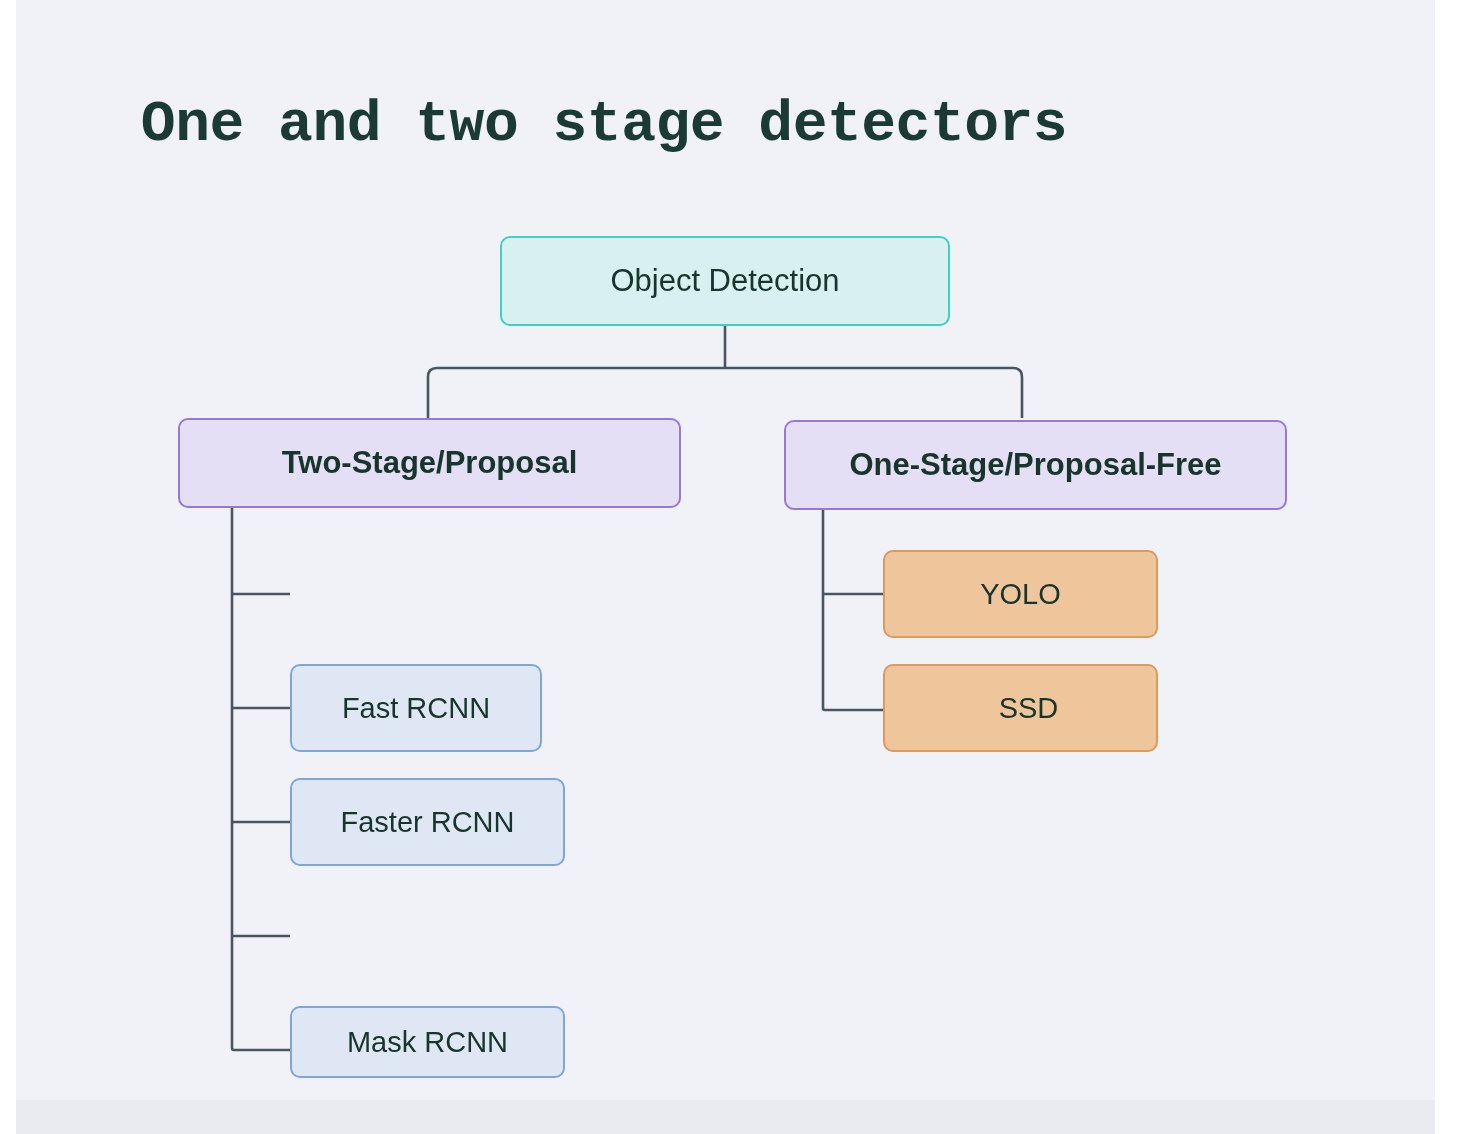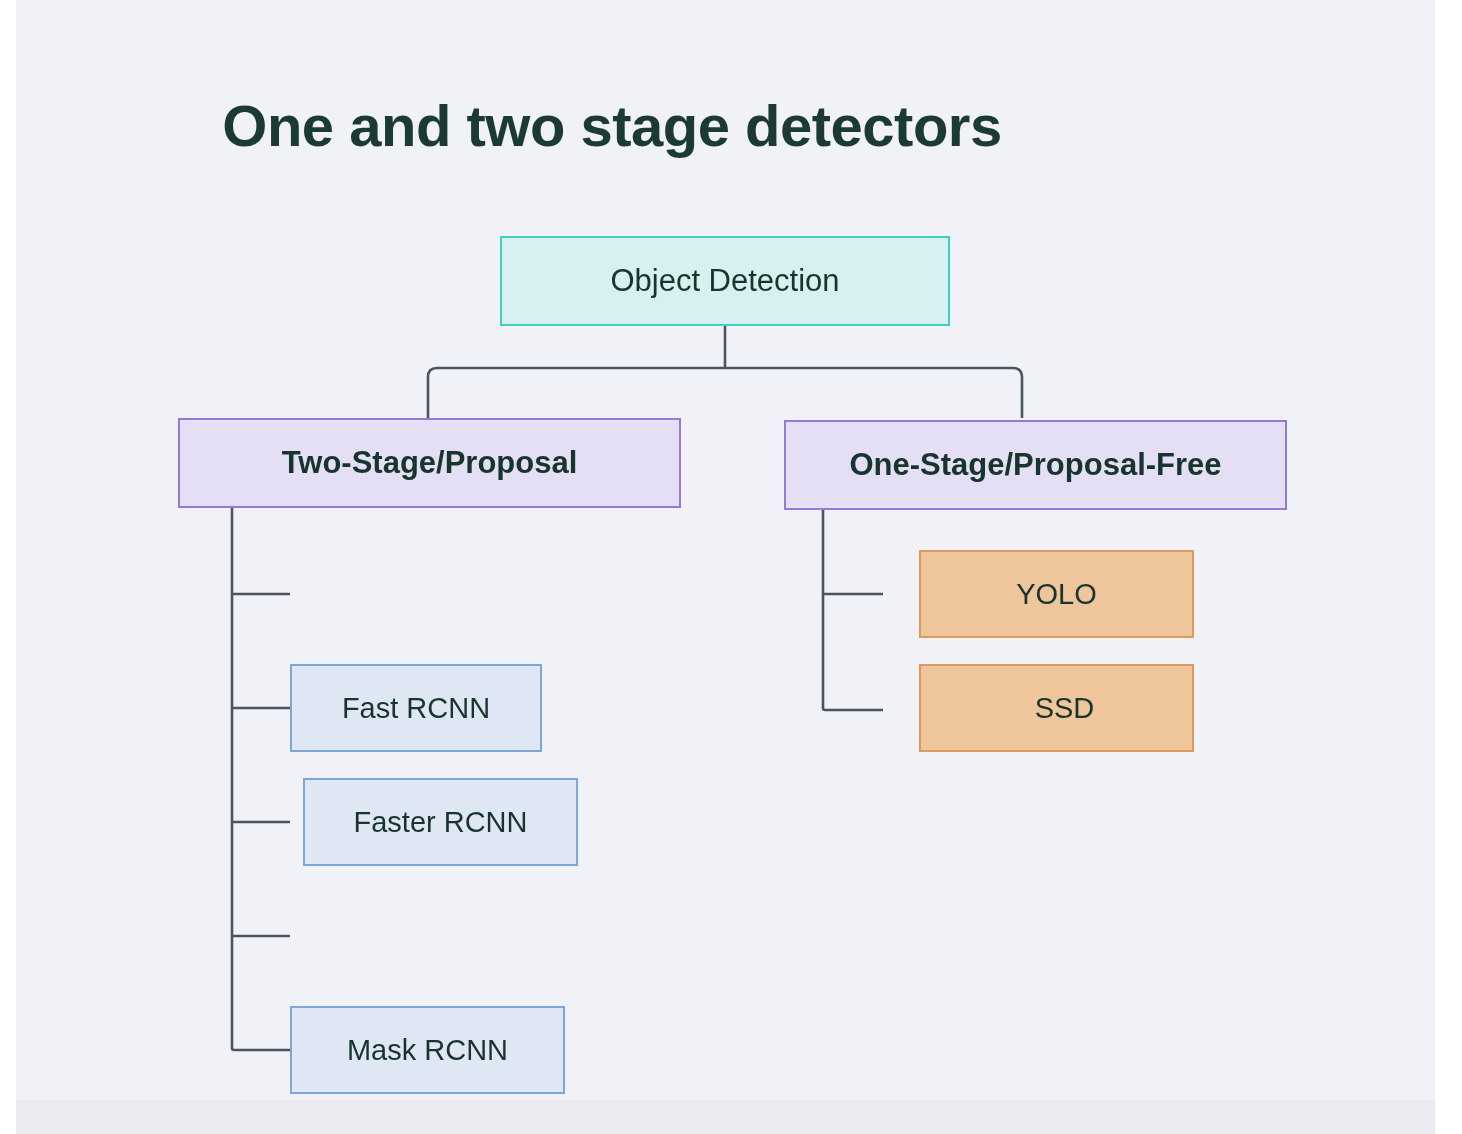"One and two stage detectors" #title { font-family: Liberation Sans, sans-serif -> Liberation Mono, monospace; padding-left: 8px -> none }
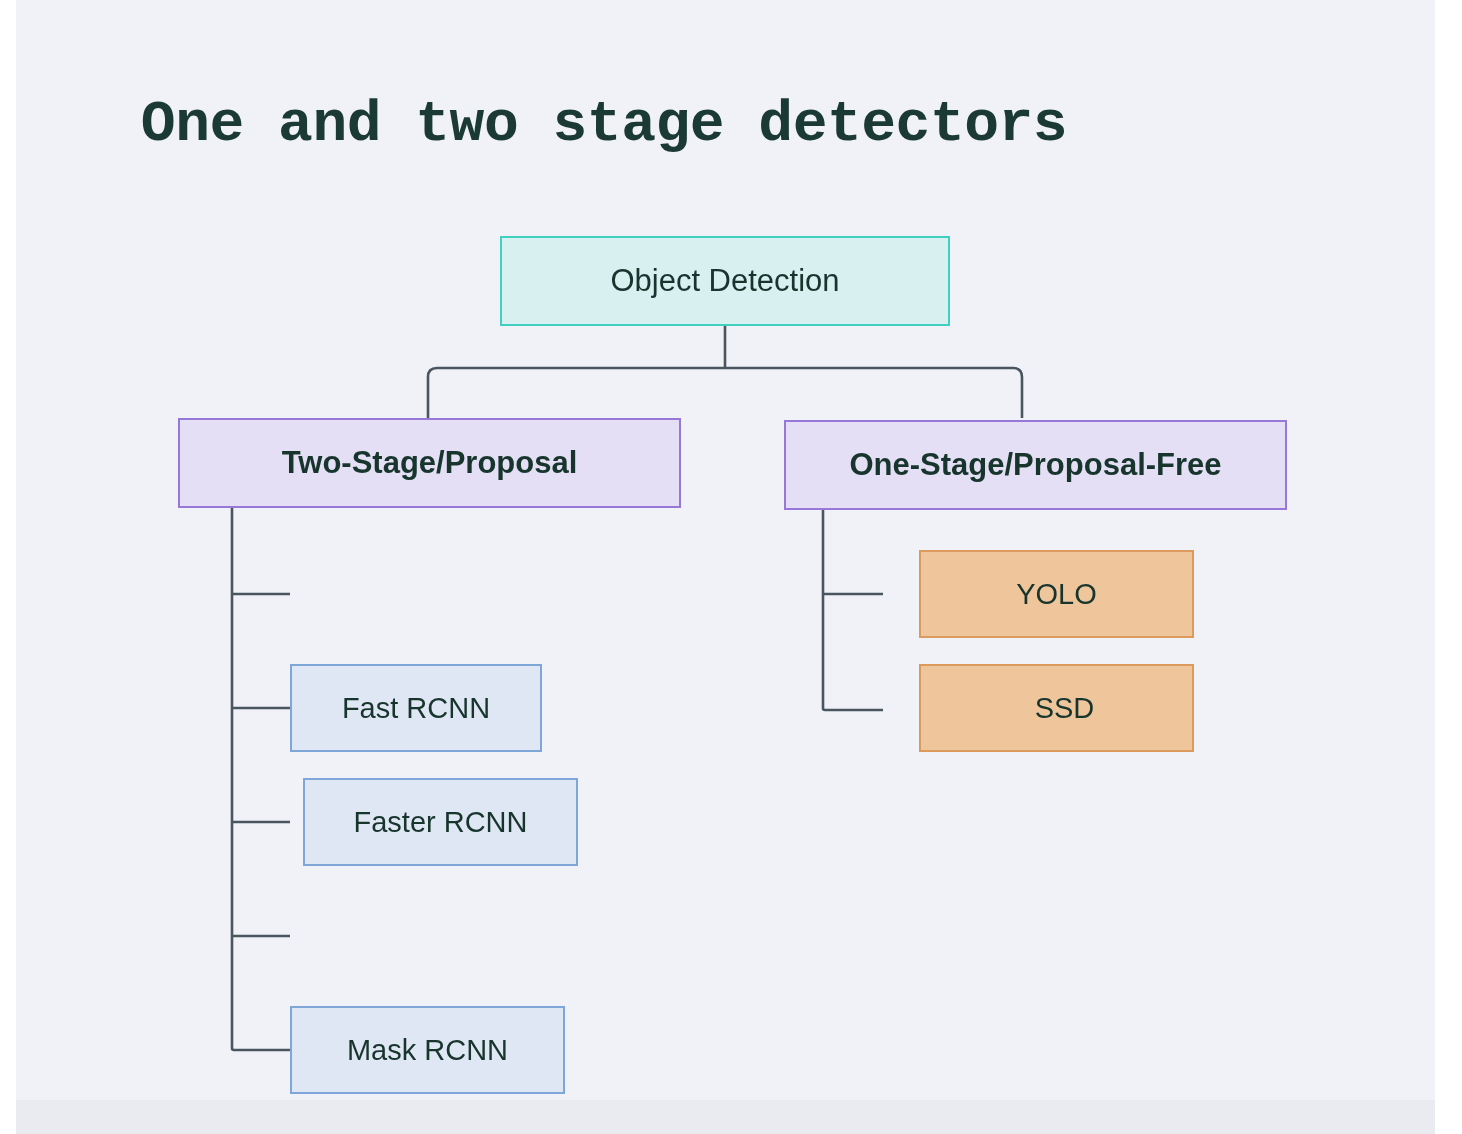"Object Detection" .node { border-radius: 0 -> 10px }
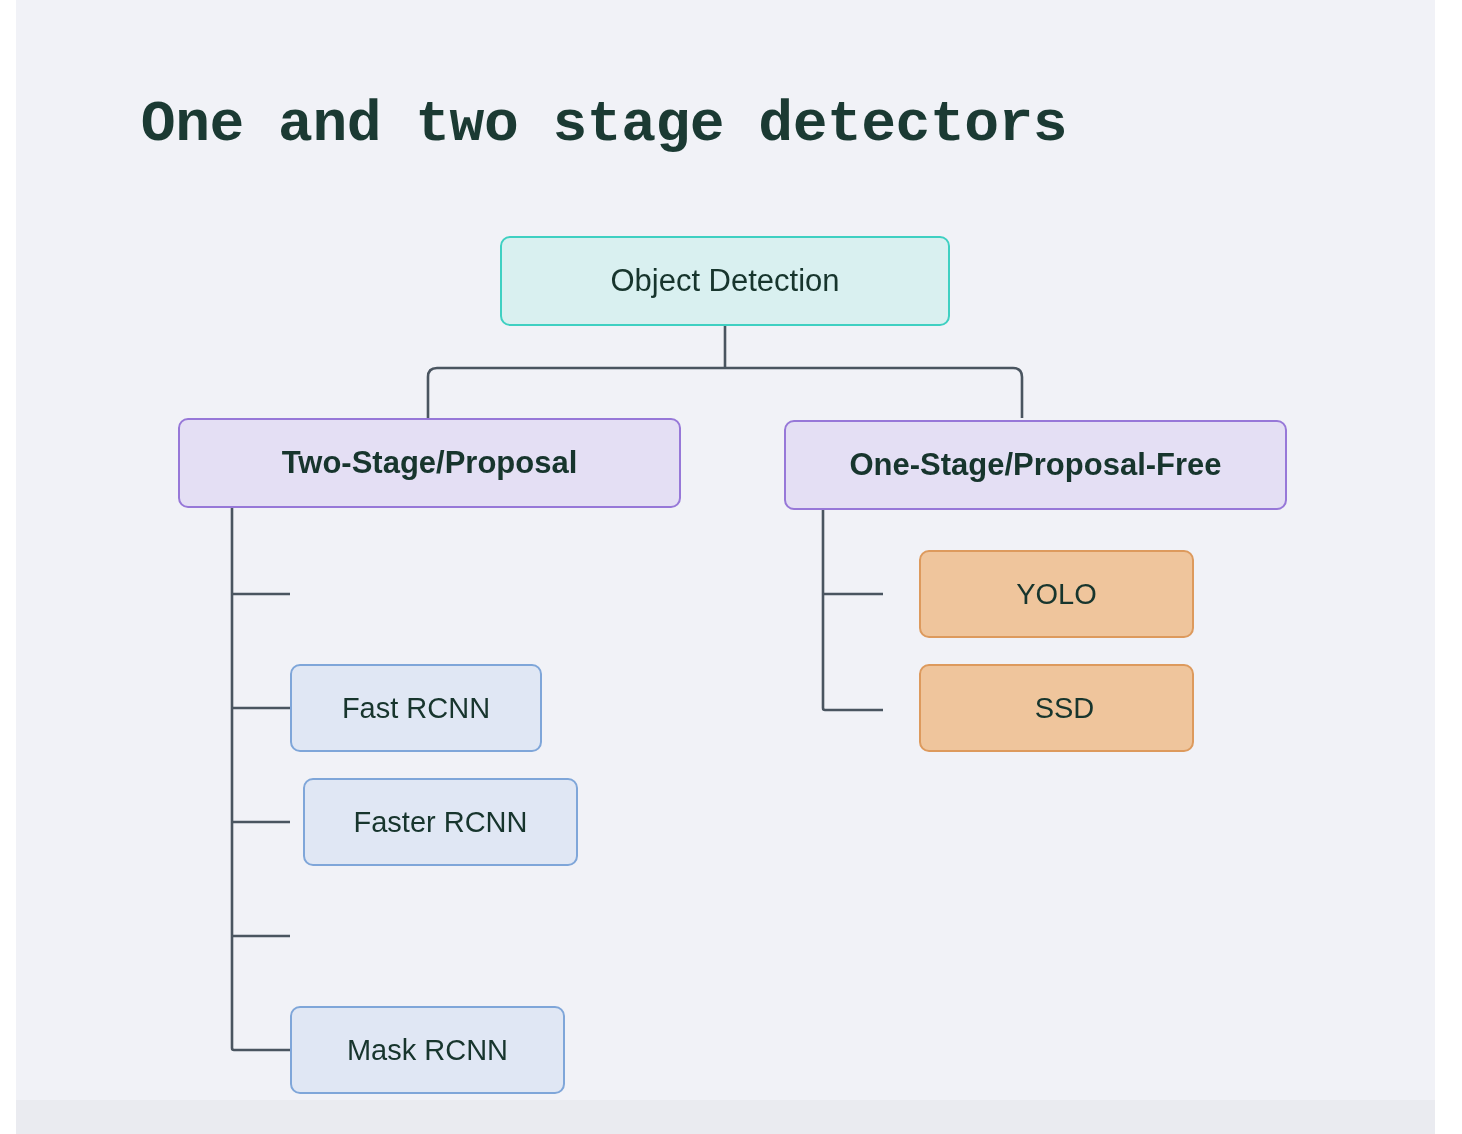"YOLO" .node-leaf-orange { margin-left: 36px -> none }
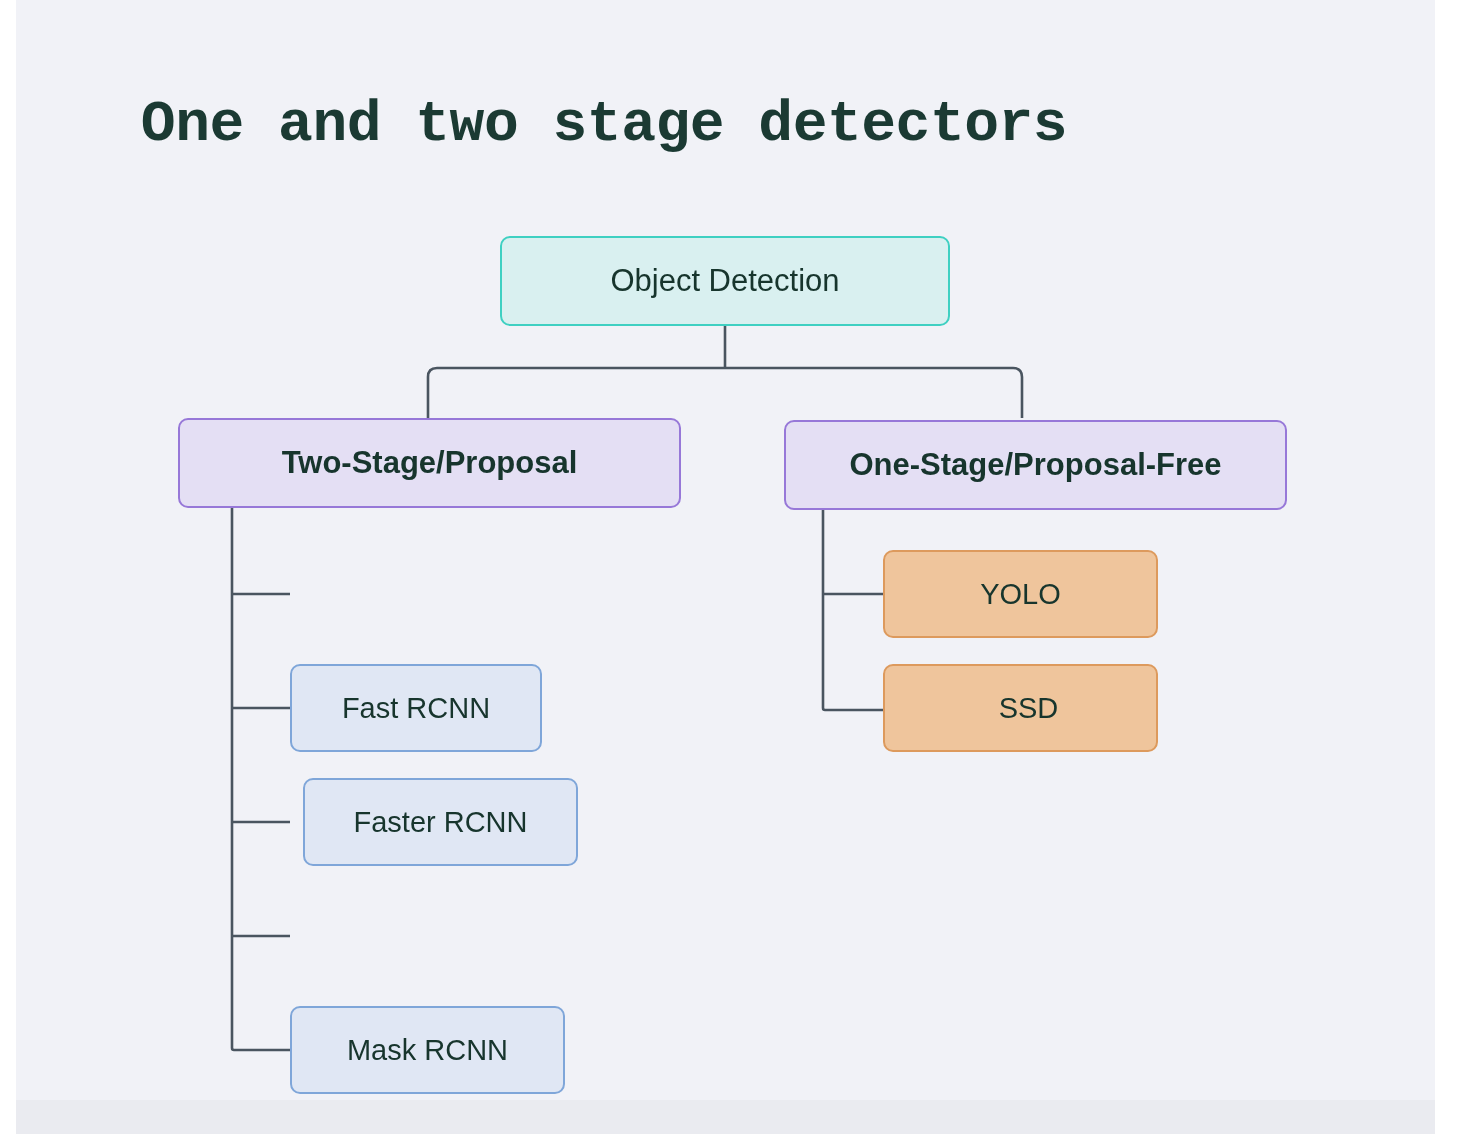"Faster RCNN" div.node { margin-left: 13px -> none }
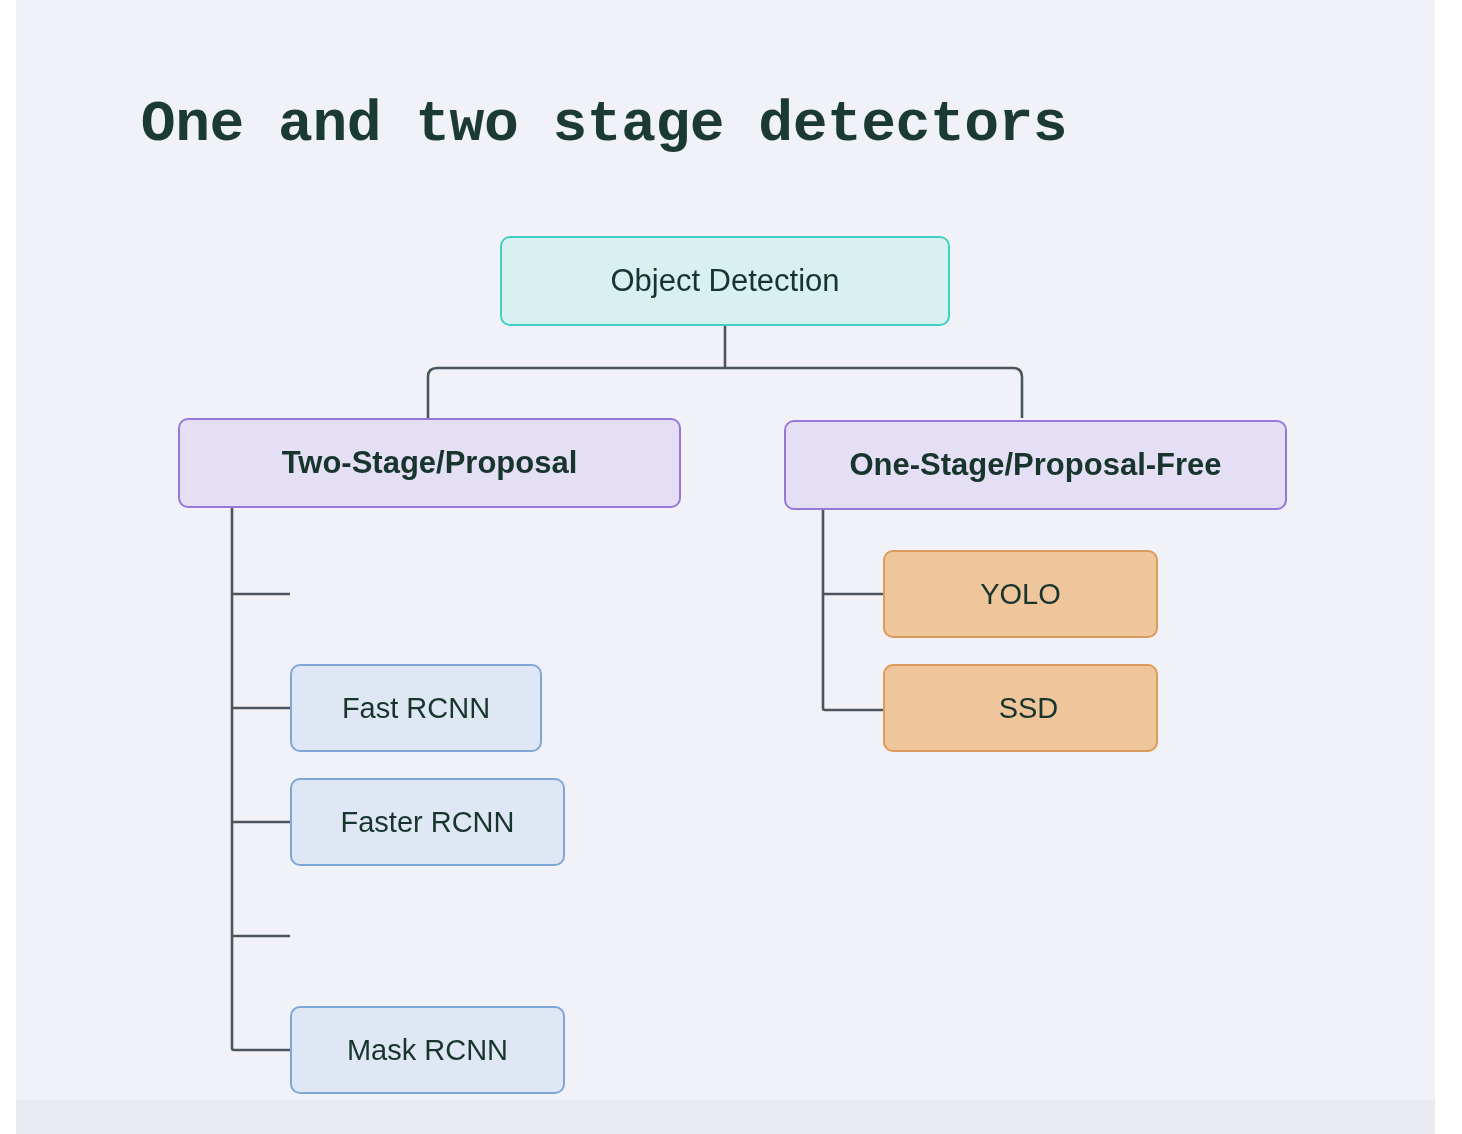"Mask RCNN" div.node { height: 88px -> 72px }
